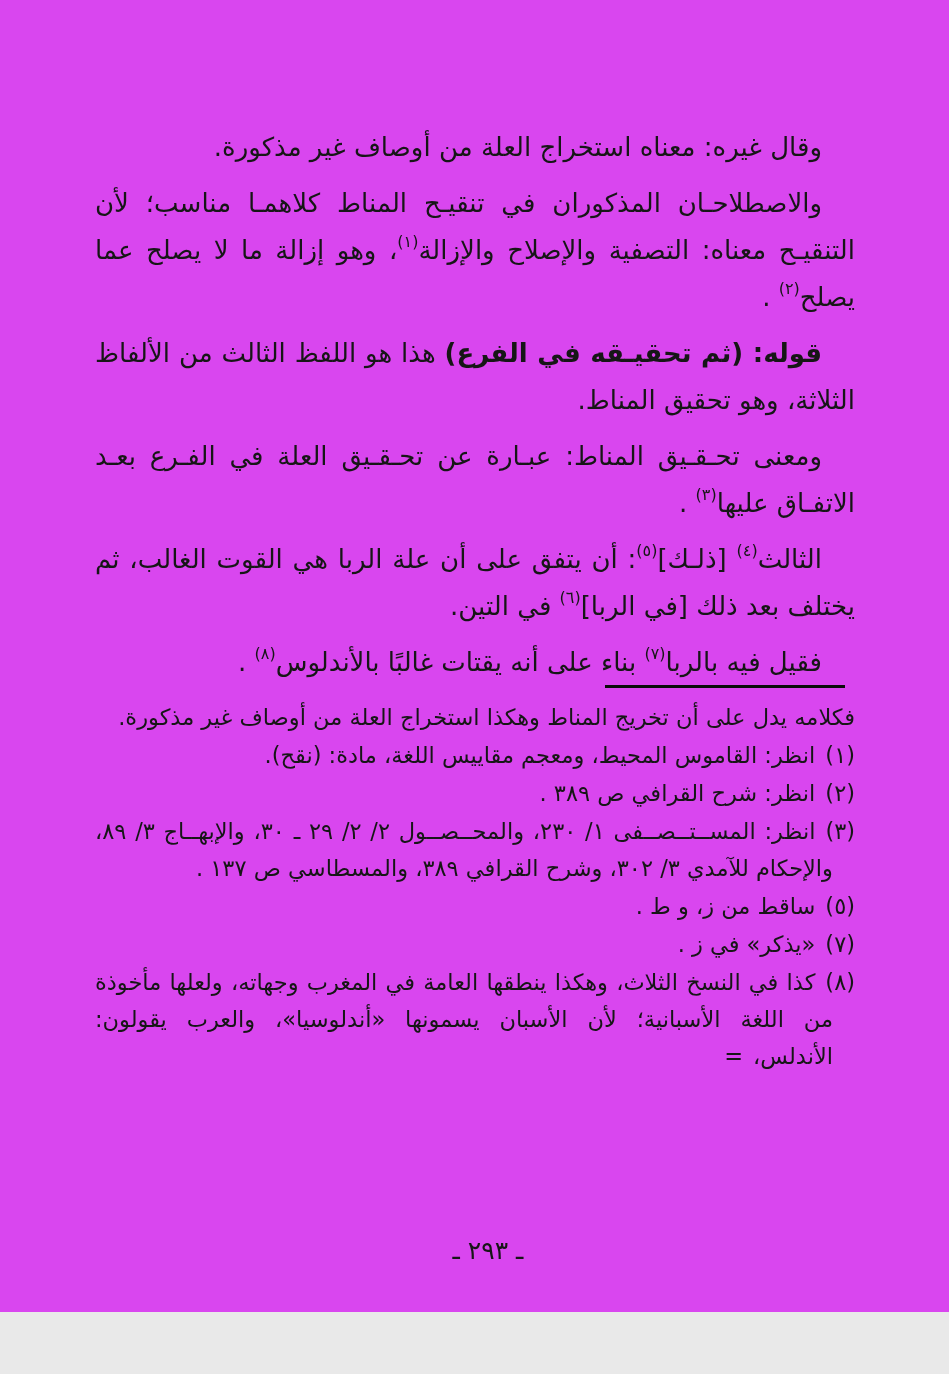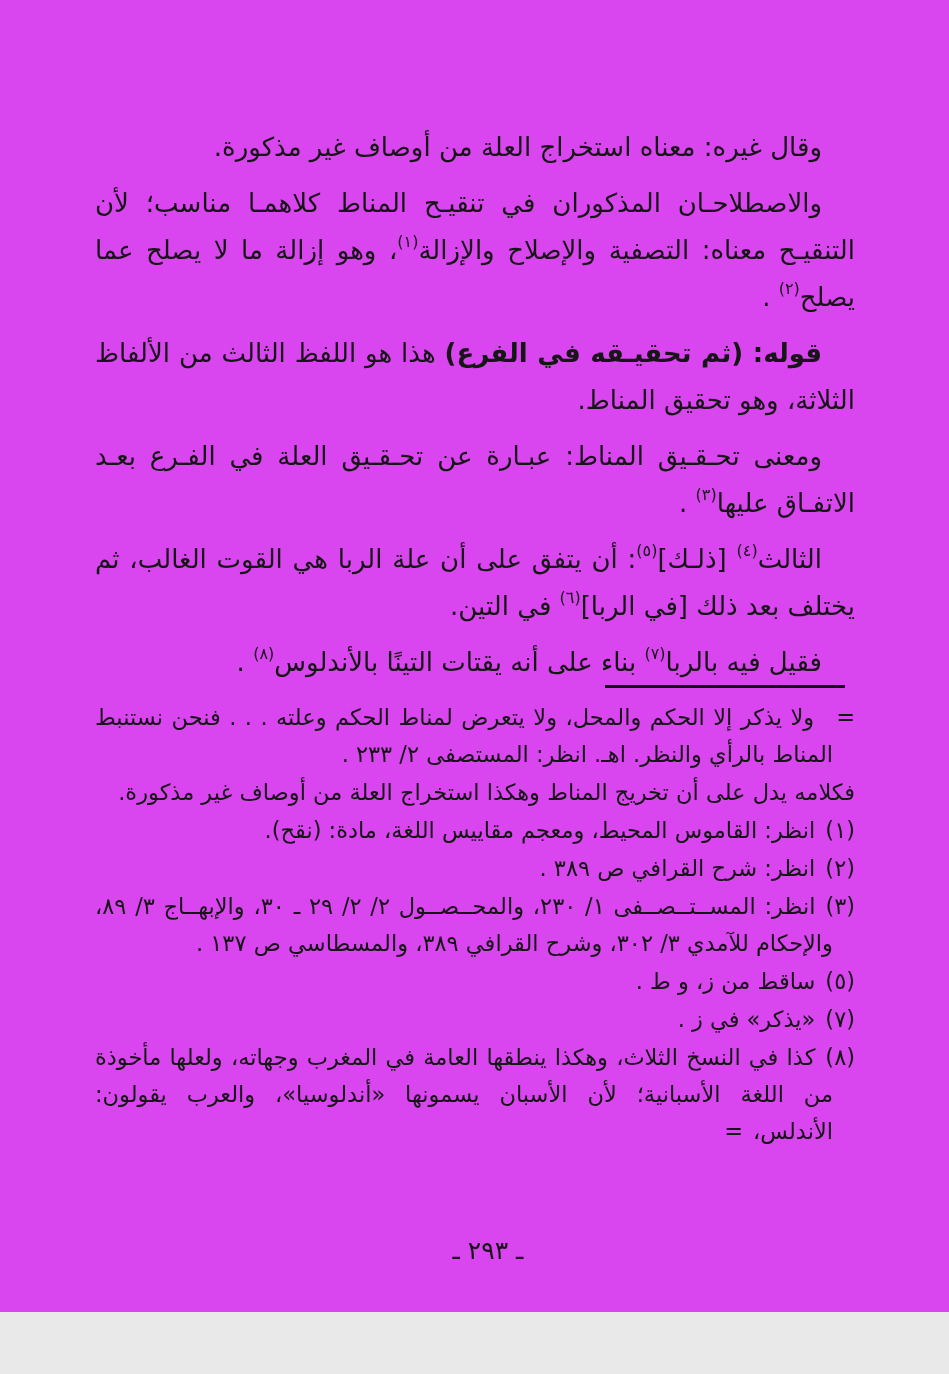"بناء على أنه يقتات التينًا" span { text: التينًا -> غالبًا }
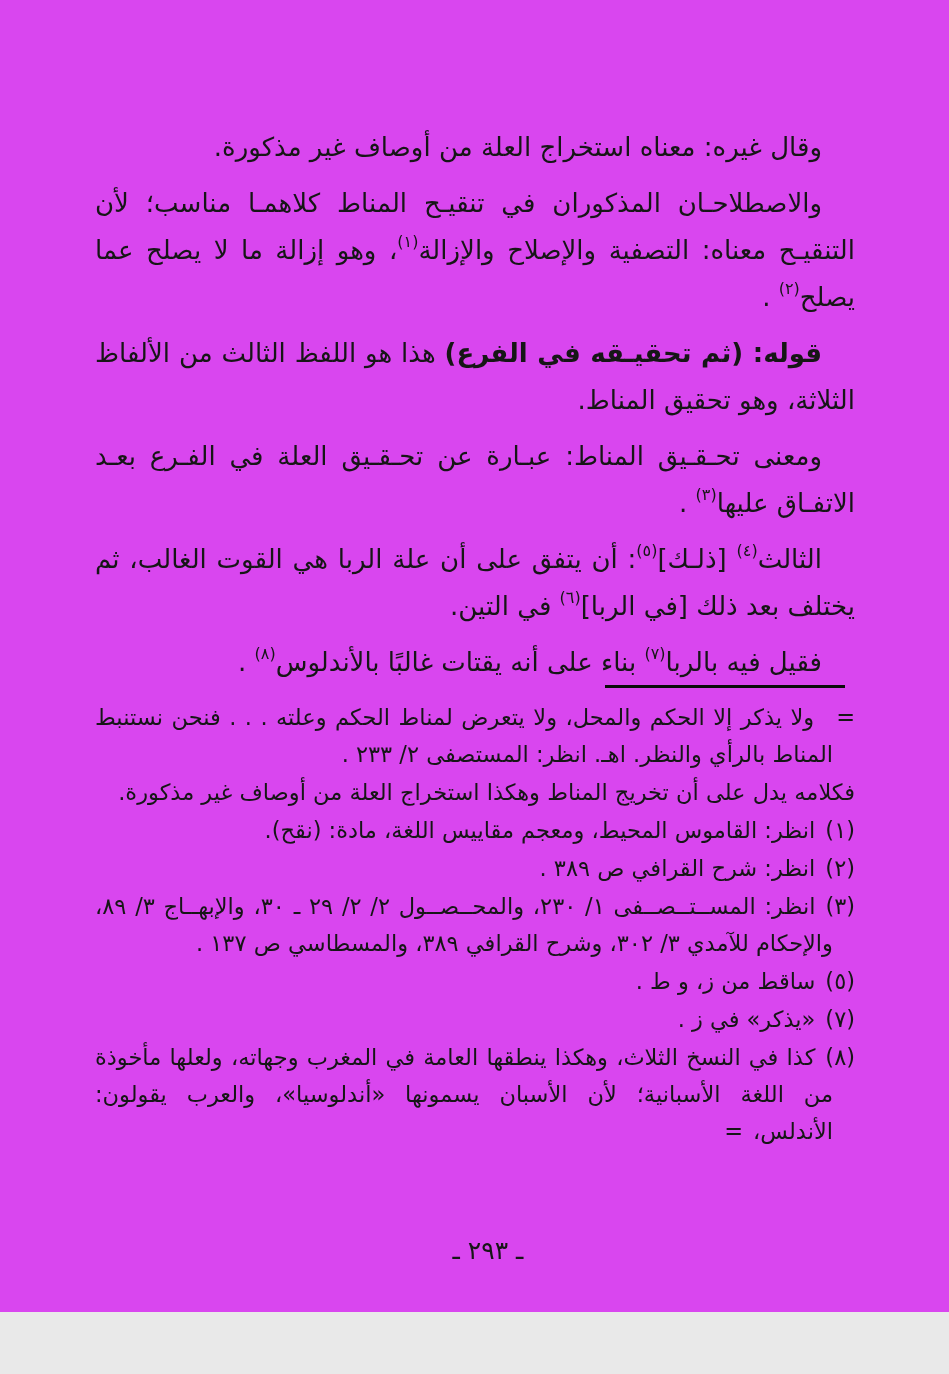"=ولا يذكر إلا الحكم والمحل،" p { html: <p><span>=</span><span>ولا يذكر إلا الحكم والمحل، ولا يتعرض لمناط الحكم وعلته . . . فنحن نستنبط المناط بالرأي والنظر. اهـ. انظر: المستصفى ٢/ ٢٣٣ .</span></p> -> none }
